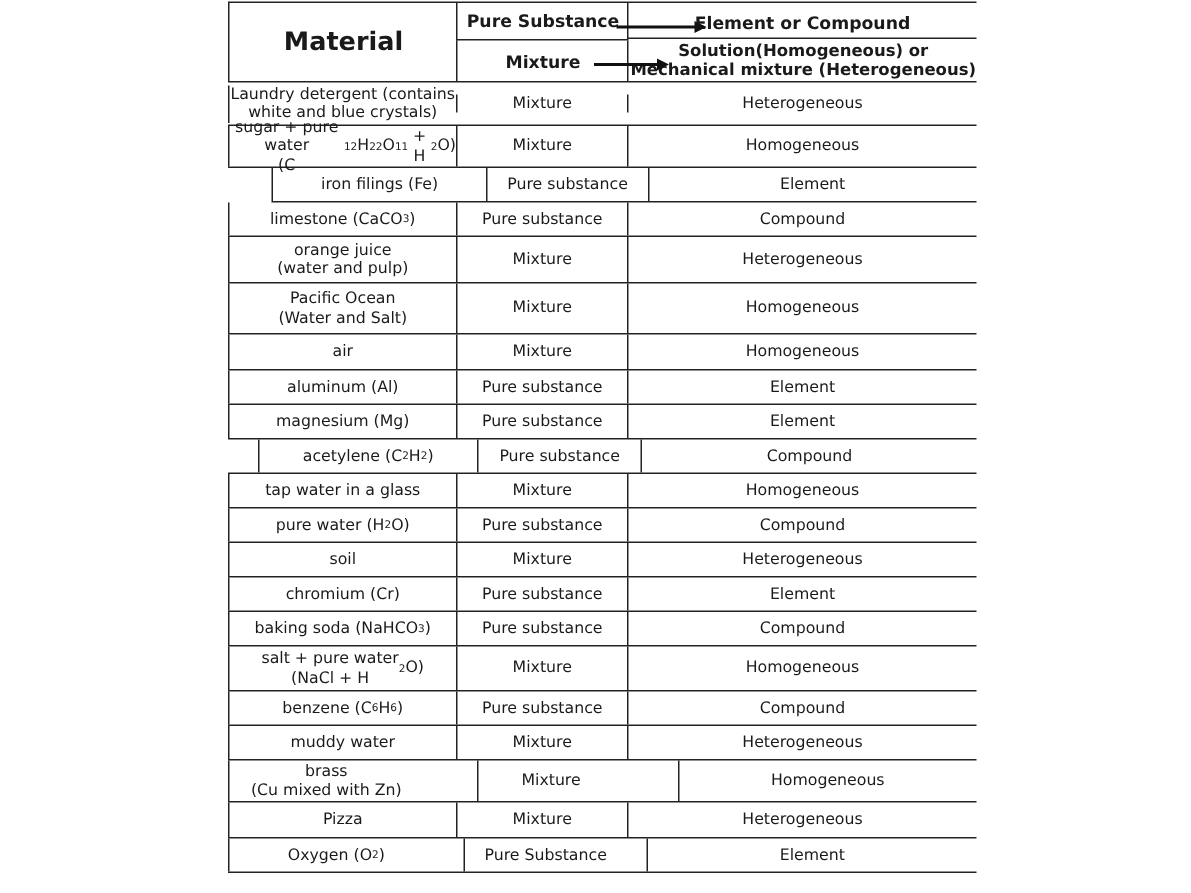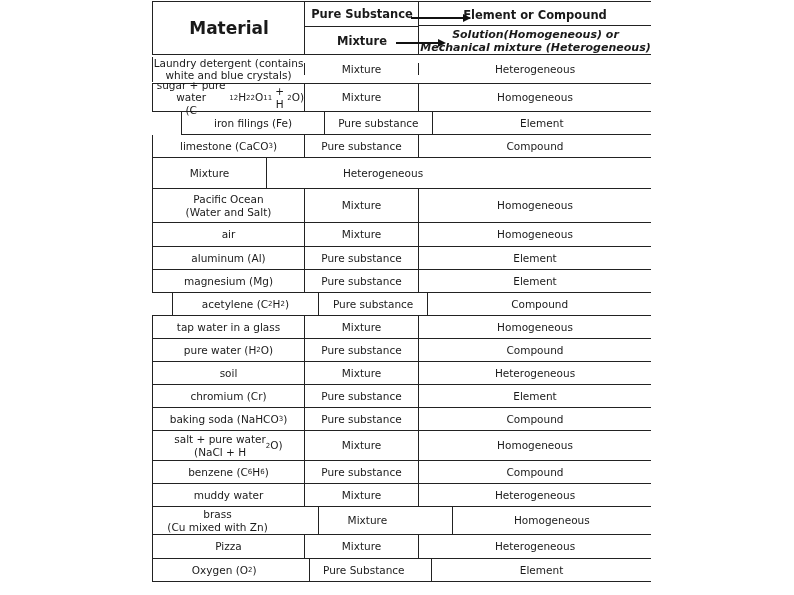"Solution(Homogeneous) or" .hdr .c3b { align-items: center -> flex-start; font-style: italic -> none }
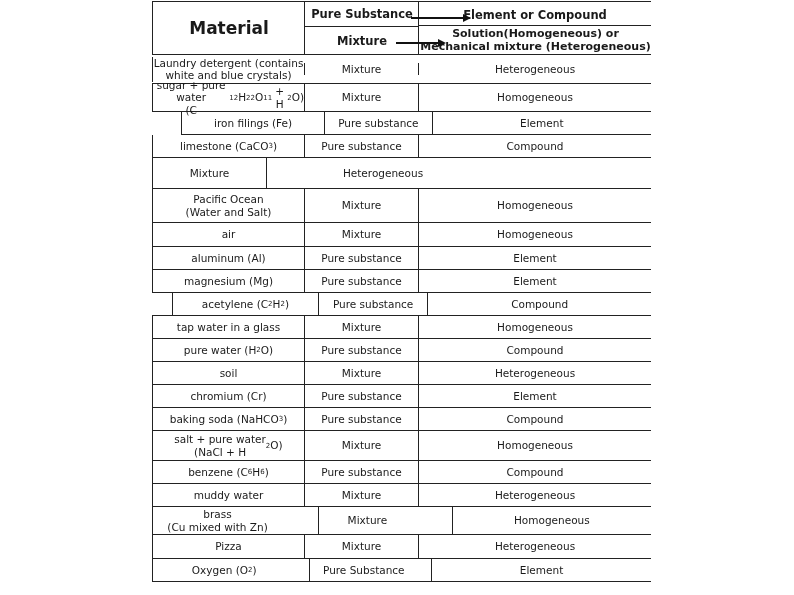"orange juice" div.cell { html: none -> <div>orange juice<br>(water and pulp)</div> }
